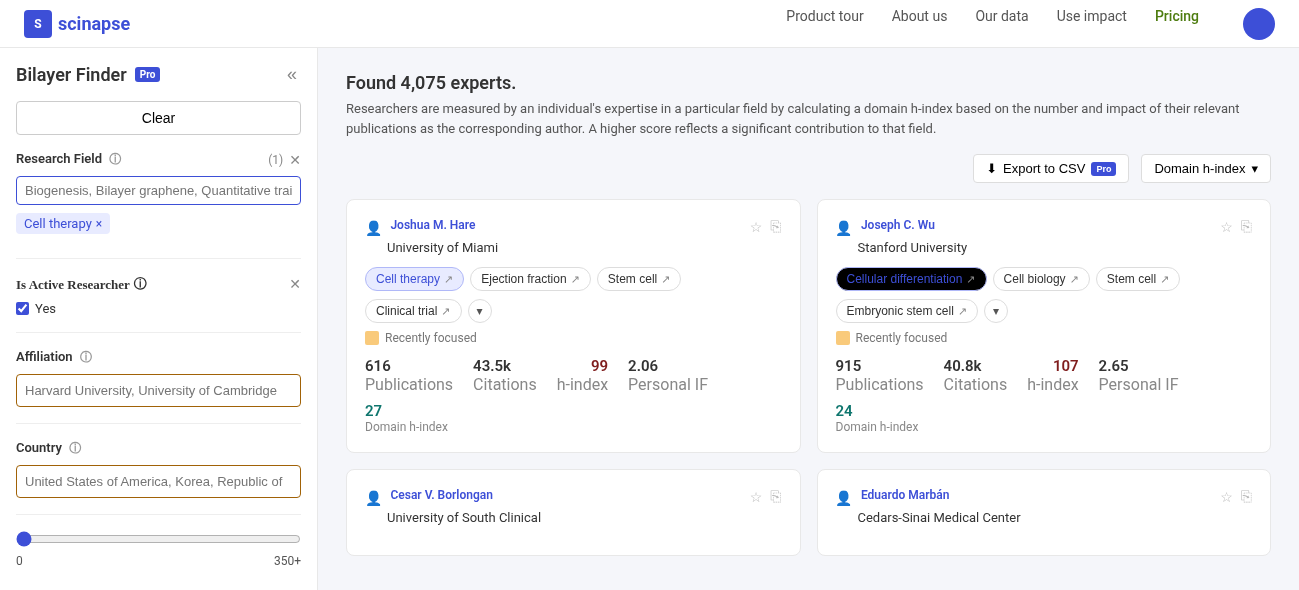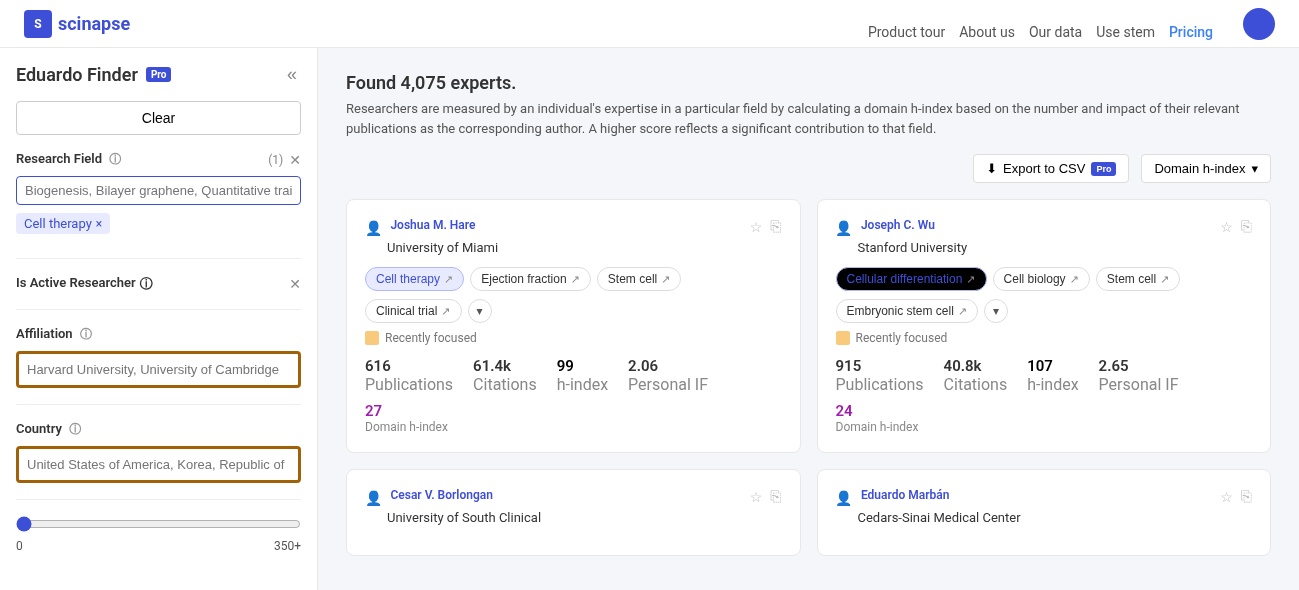"Product tour" .nav-links { align-items: flex-end -> flex-start; gap: 14px -> 28px }
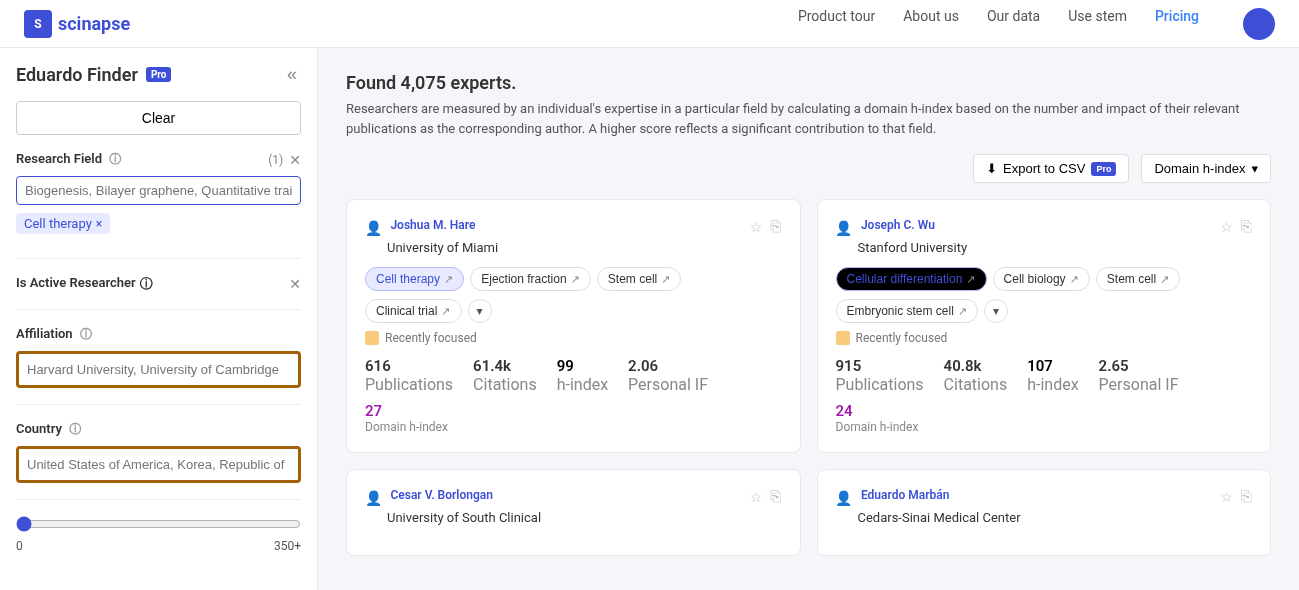"Use stem" a.nav-link { text: stem -> impact }
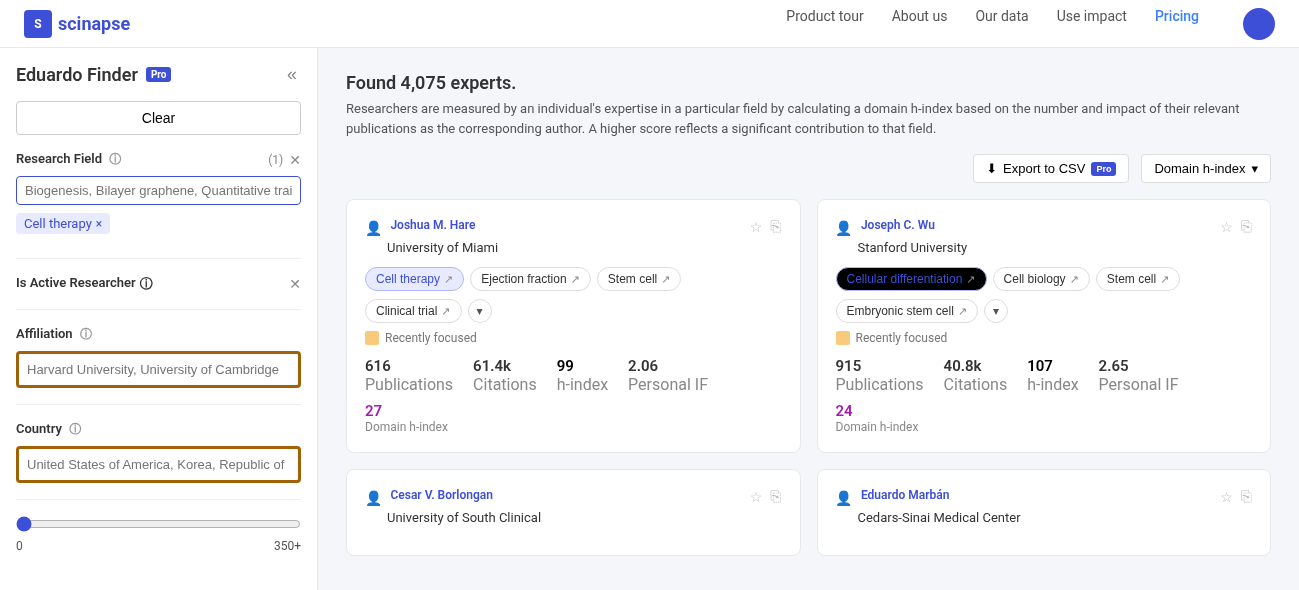"Pricing" .nav-pricing { color: #3b82f6 -> #4d7c0f }
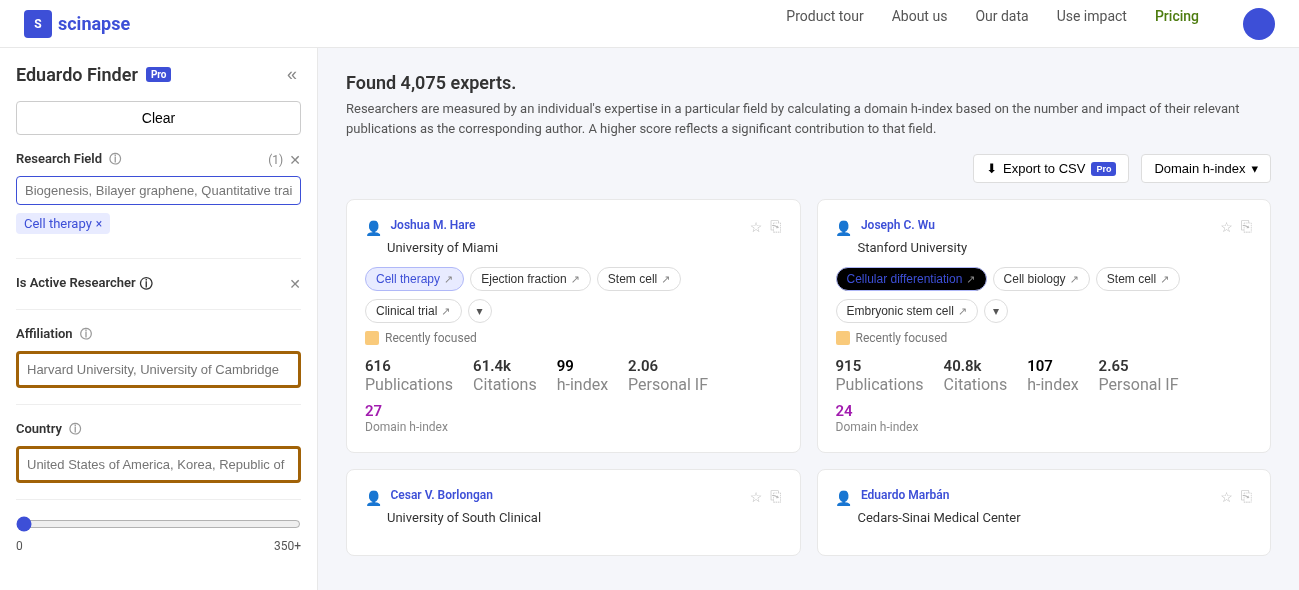"Eduardo Finder" span { text: Eduardo -> Bilayer }
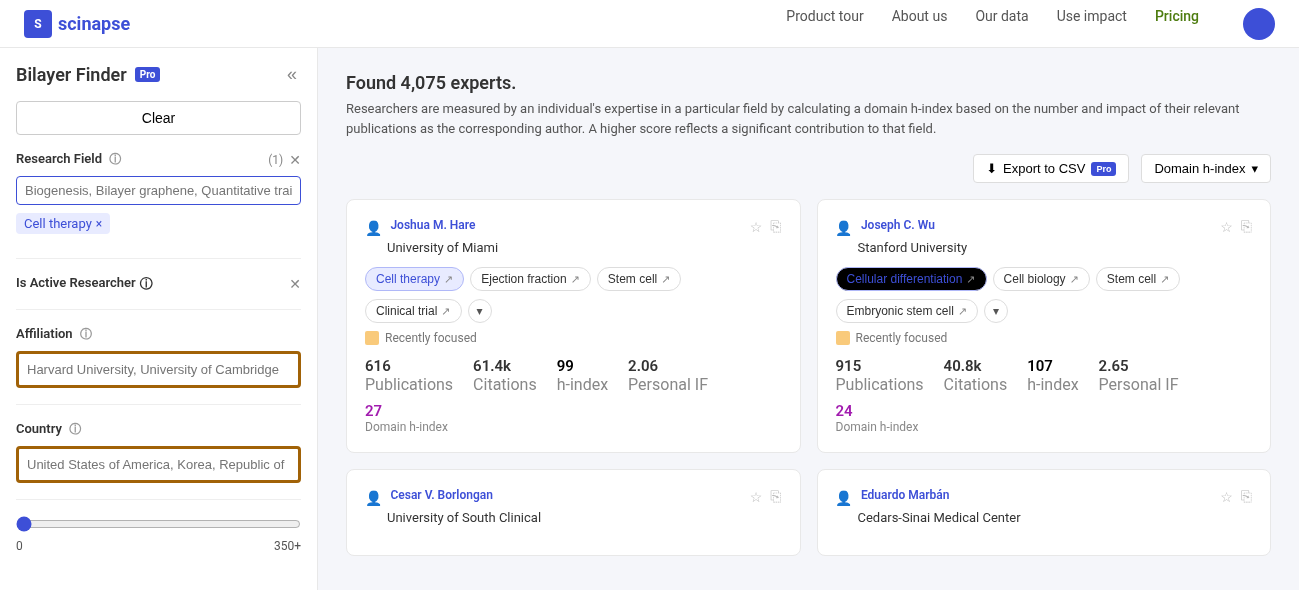"Is Active Researcher" .is-active-label { align-items: flex-start -> flex-end; font-family: none -> Liberation Serif, serif }
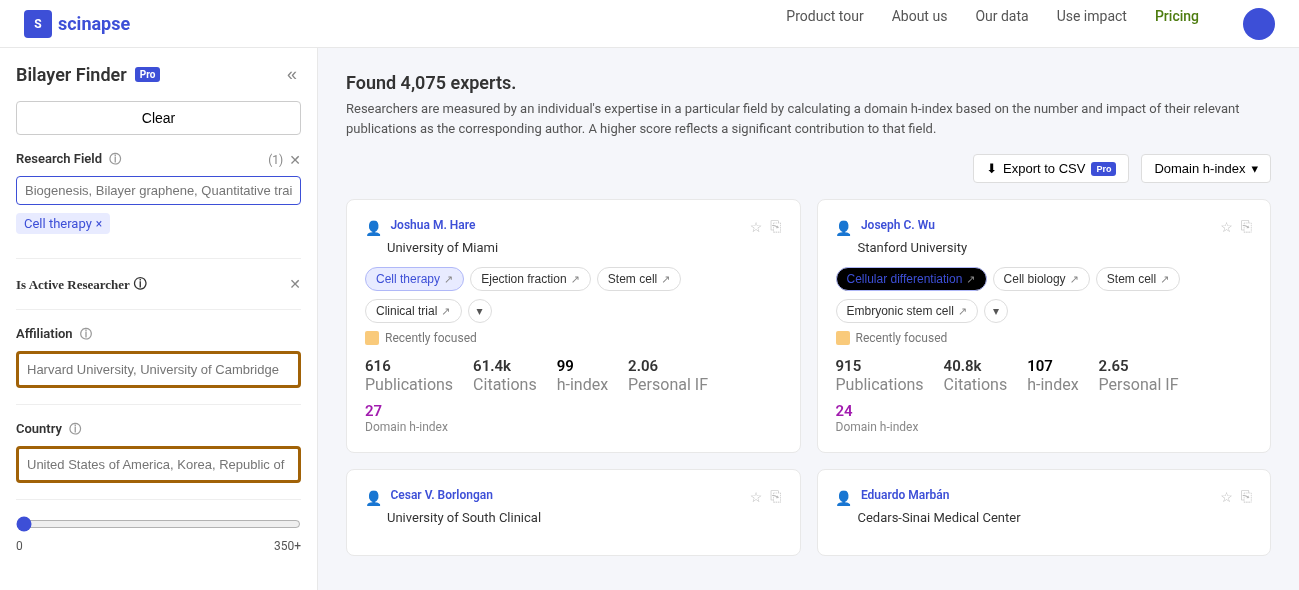"Yes" div.checkbox-row { html: none -> <div> <input> <label>Yes</label> </div> }
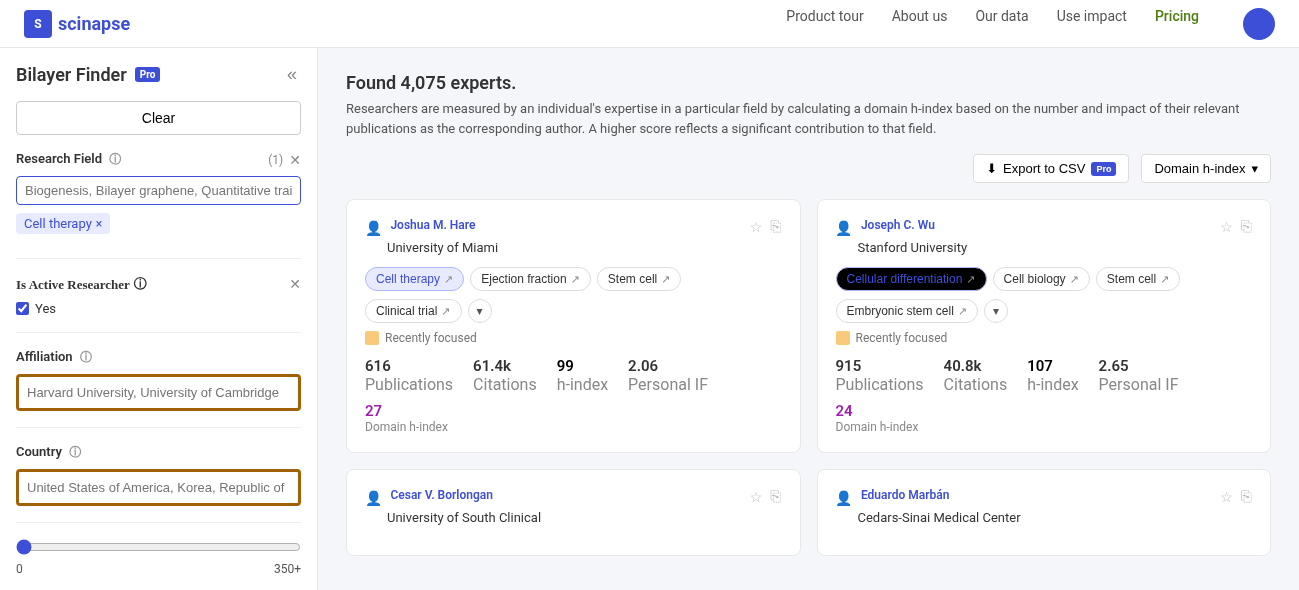"61.4k" div.stat-value { text: 61.4k -> 43.5k }
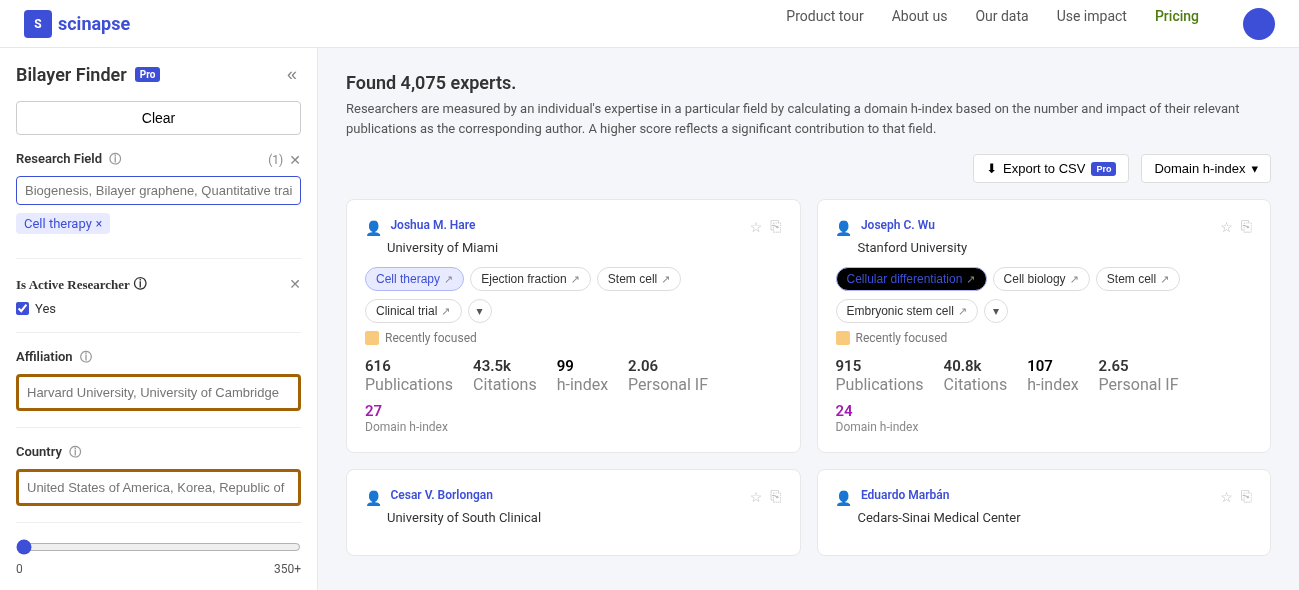"99" .stat-value.link { color: #000000 -> #7f1d1d; text-align: none -> right }
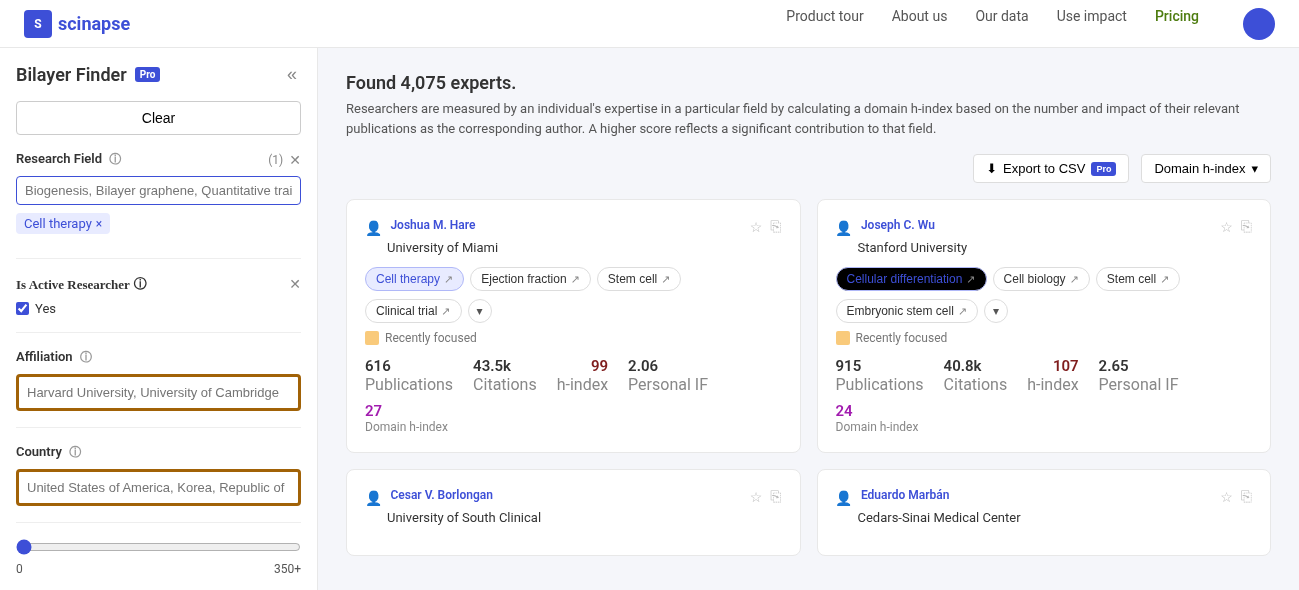"Harvard University, University of" .text-input { border: 3px solid #a16207 -> 1px solid #a16207 }
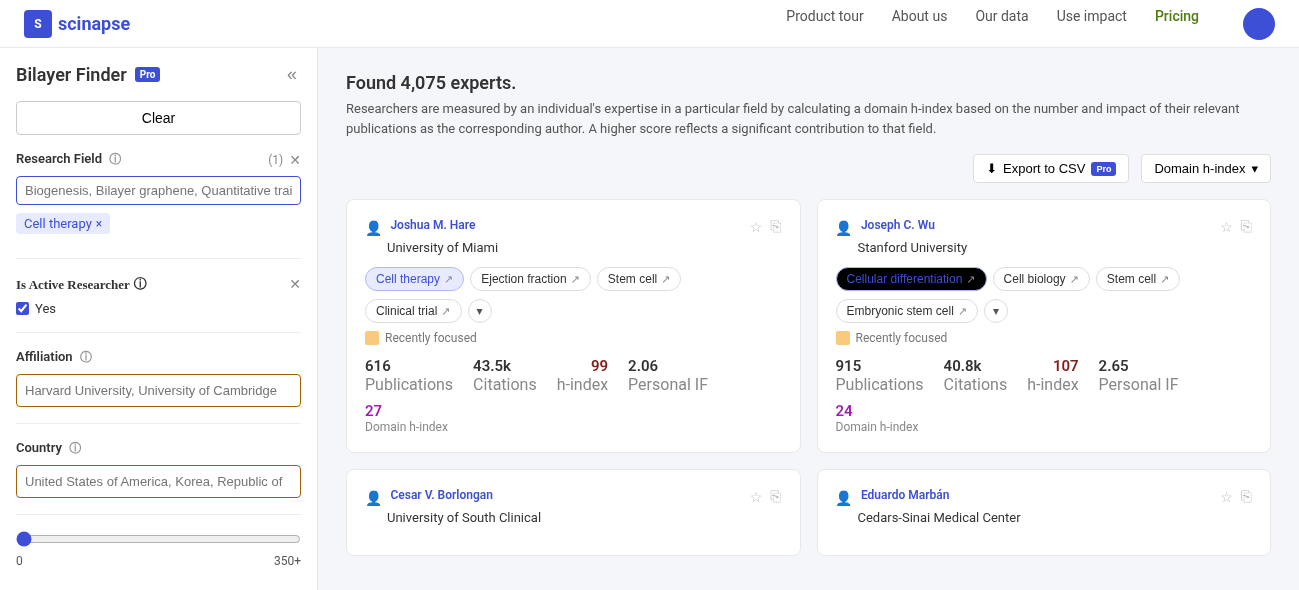"27" .domain-value { color: #a21caf -> #0f766e }
